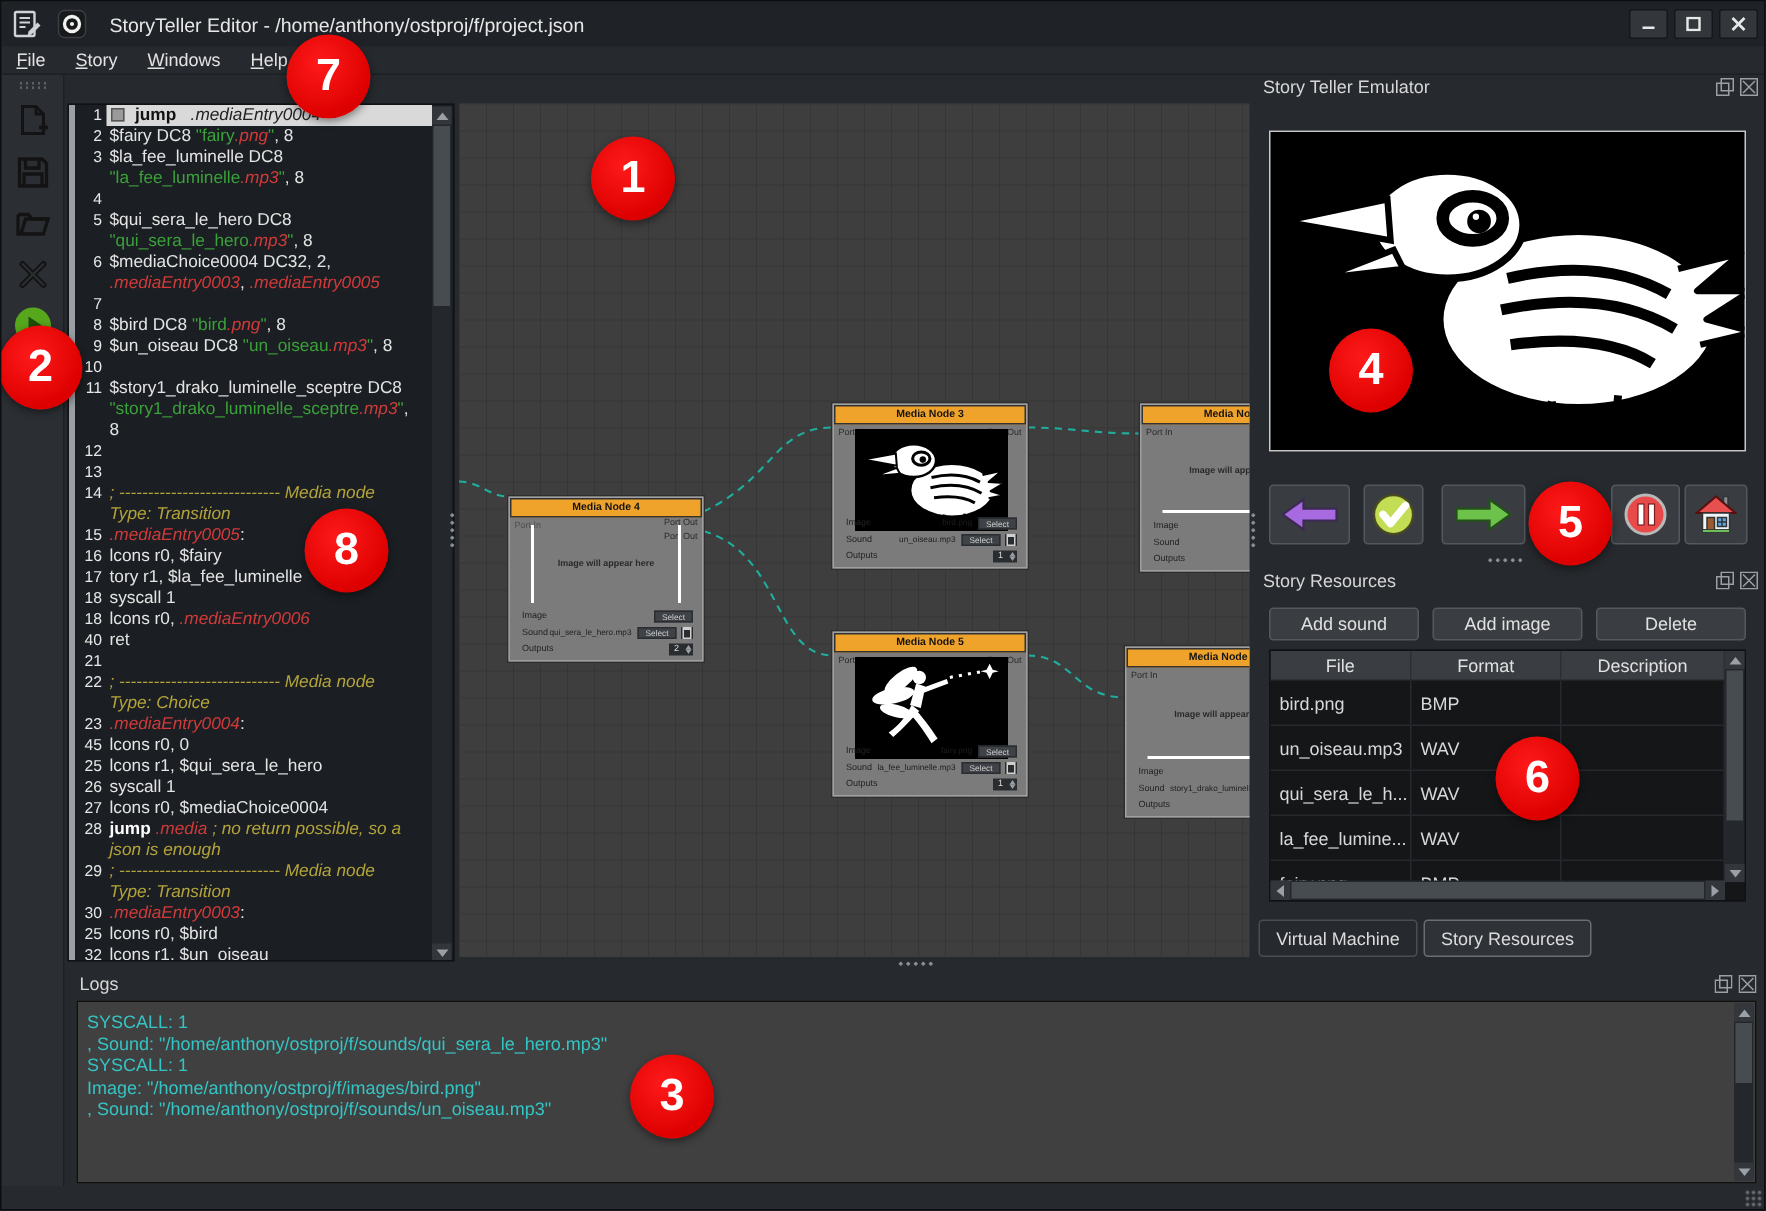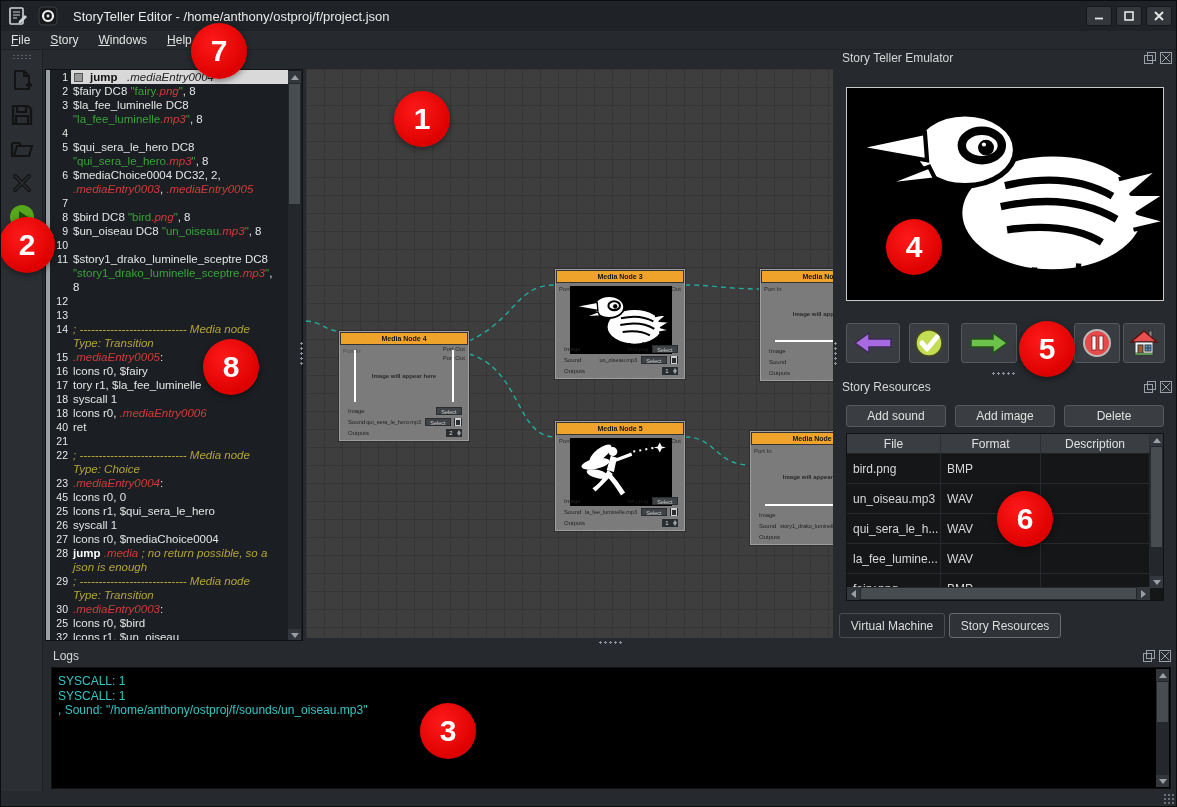"SYSCALL: 1" #logs { background: #000000 -> #404040 }
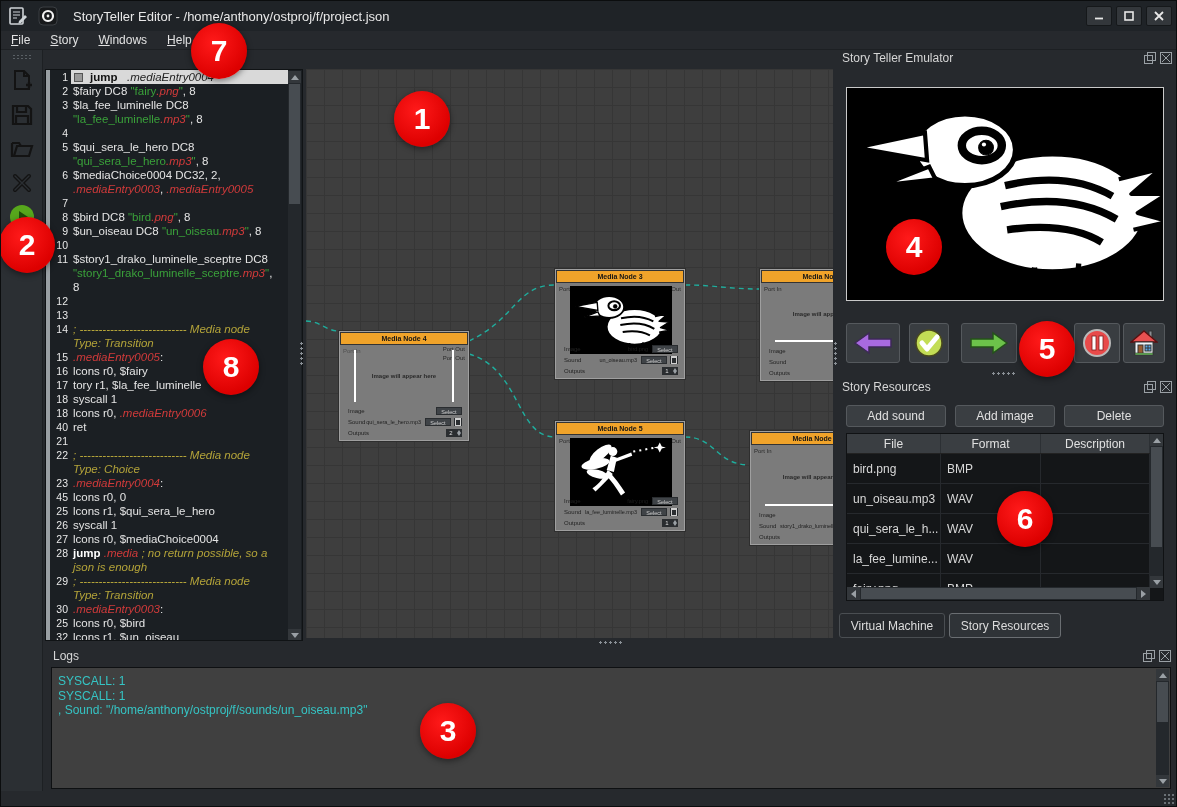", Sound:" div.logline { html: none -> <div>, Sound: "/home/anthony/ostproj/f/sounds/qui_sera_le_hero.mp3"</div> }
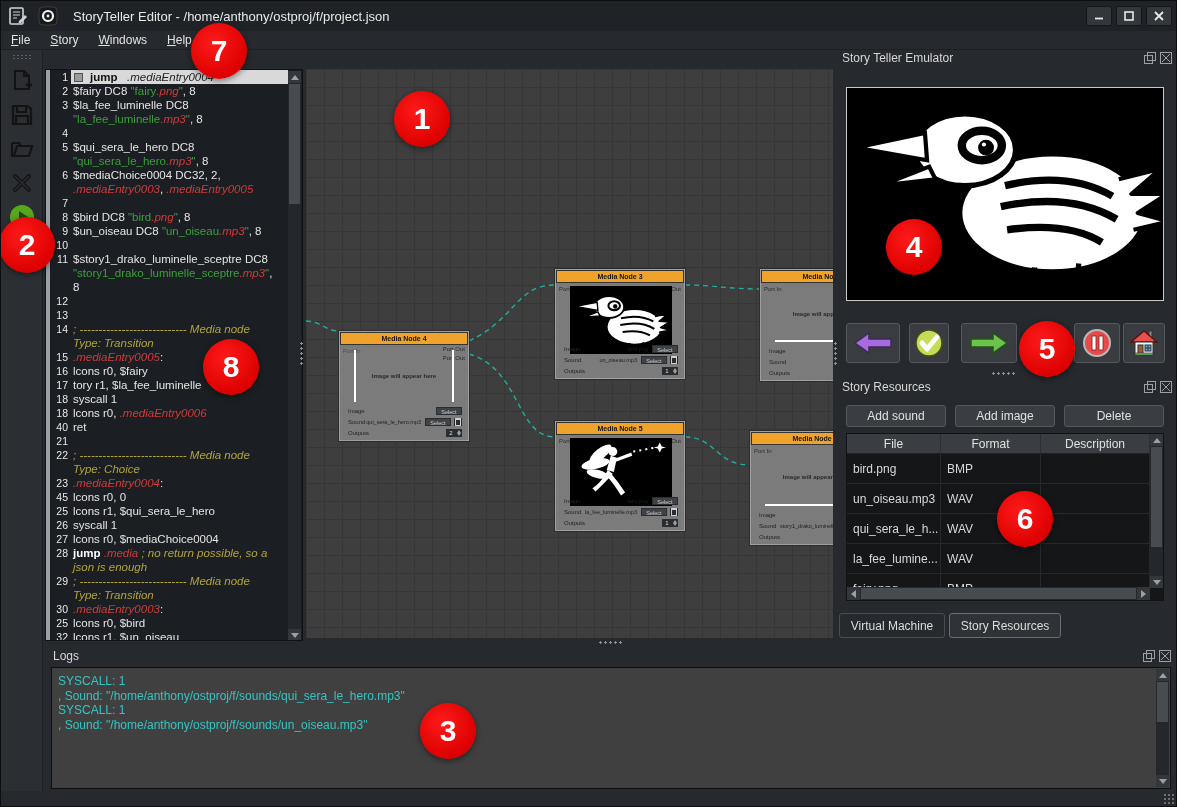"Image:" div.logline { html: none -> <div>Image: "/home/anthony/ostproj/f/images/bird.png"</div> }
